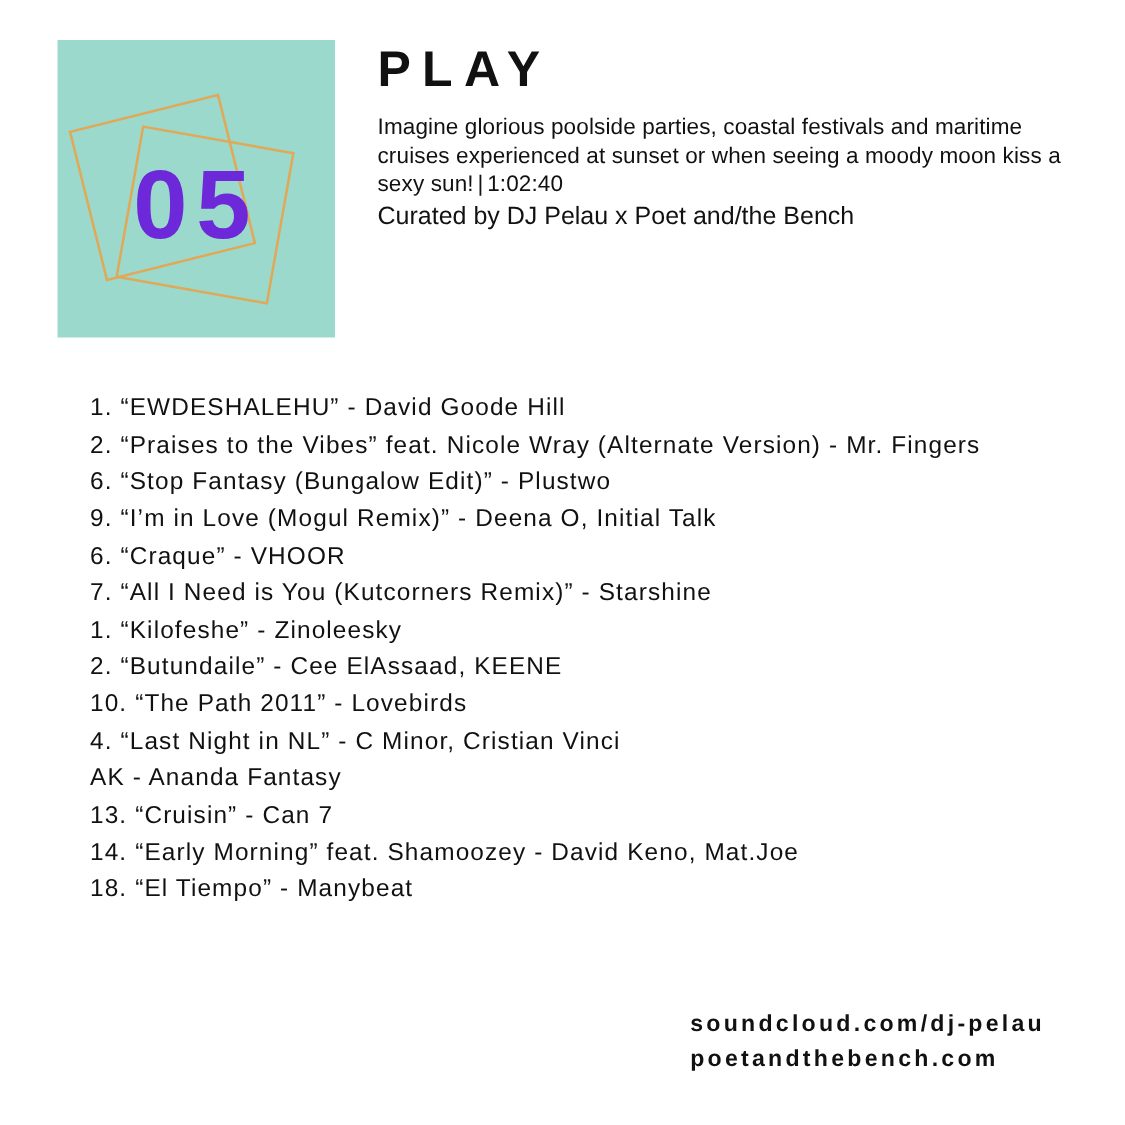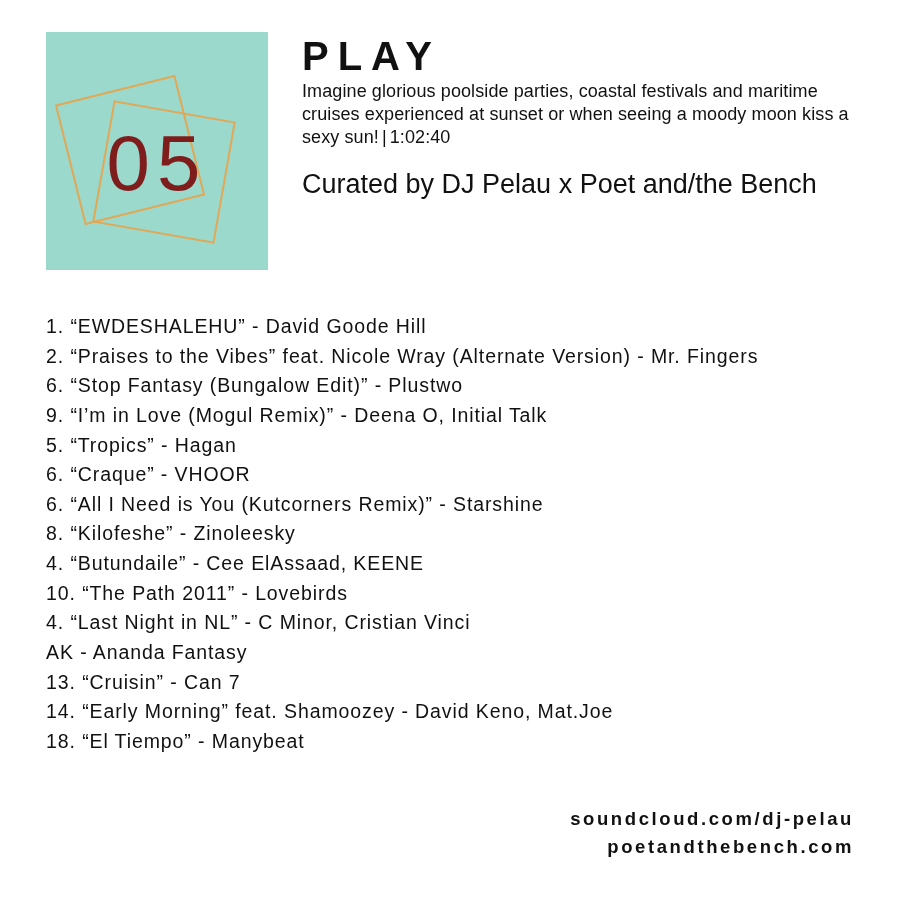"PLAY" .title { margin-bottom: 4px -> 14px }
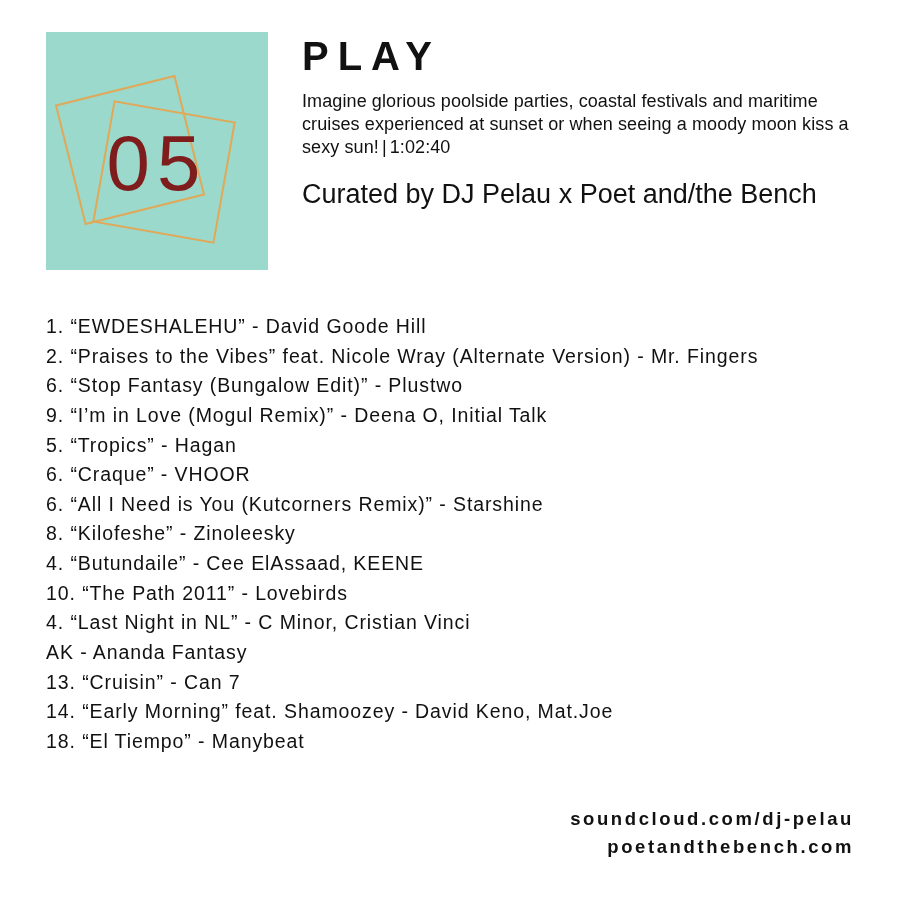"05" .badge .num { color: #7f1d1d -> #6d28d9; font-weight: 400 -> 700 }
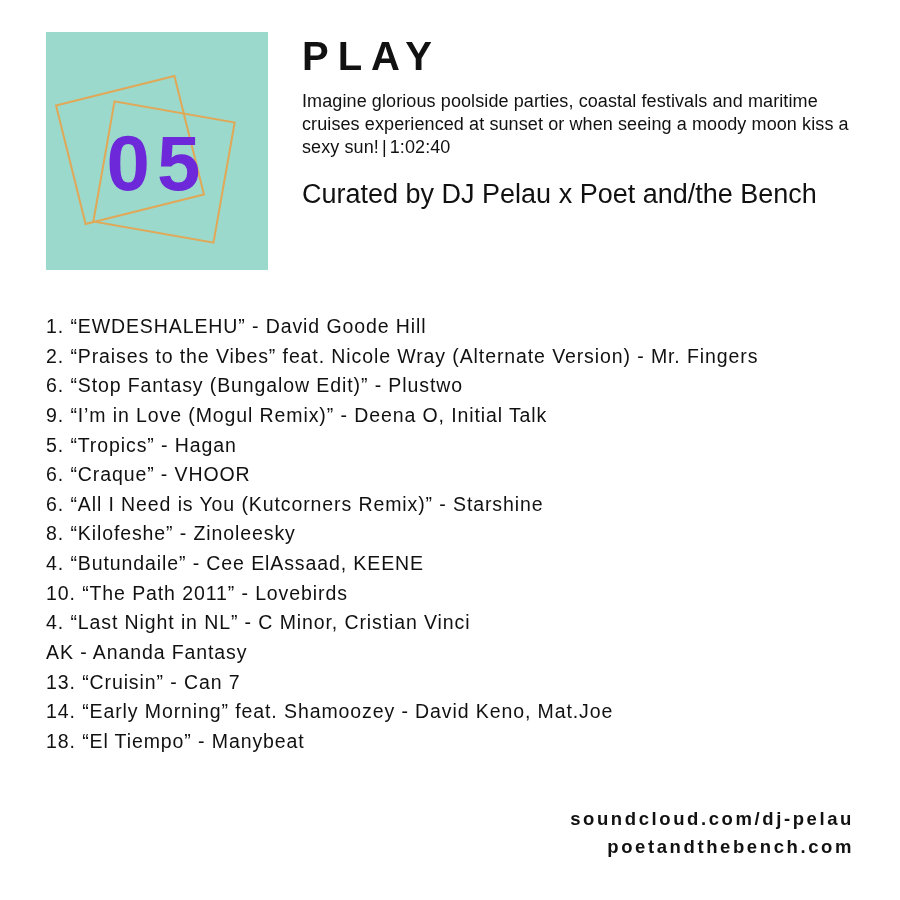"Curated by DJ Pelau x" .curated { font-size: 27px -> 20px; margin-top: 18px -> 2px }
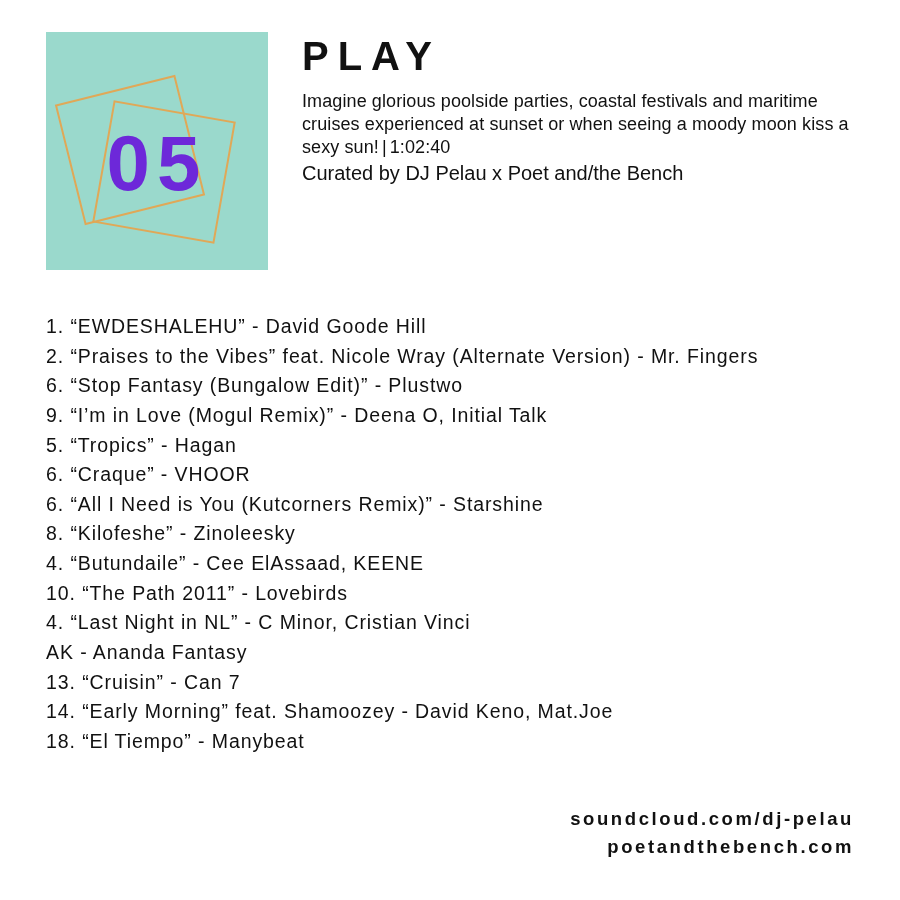"1. “EWDESHALEHU” - David Goode" .tracklist { margin: 42px 0 0 46px -> 42px 0 0 72px }
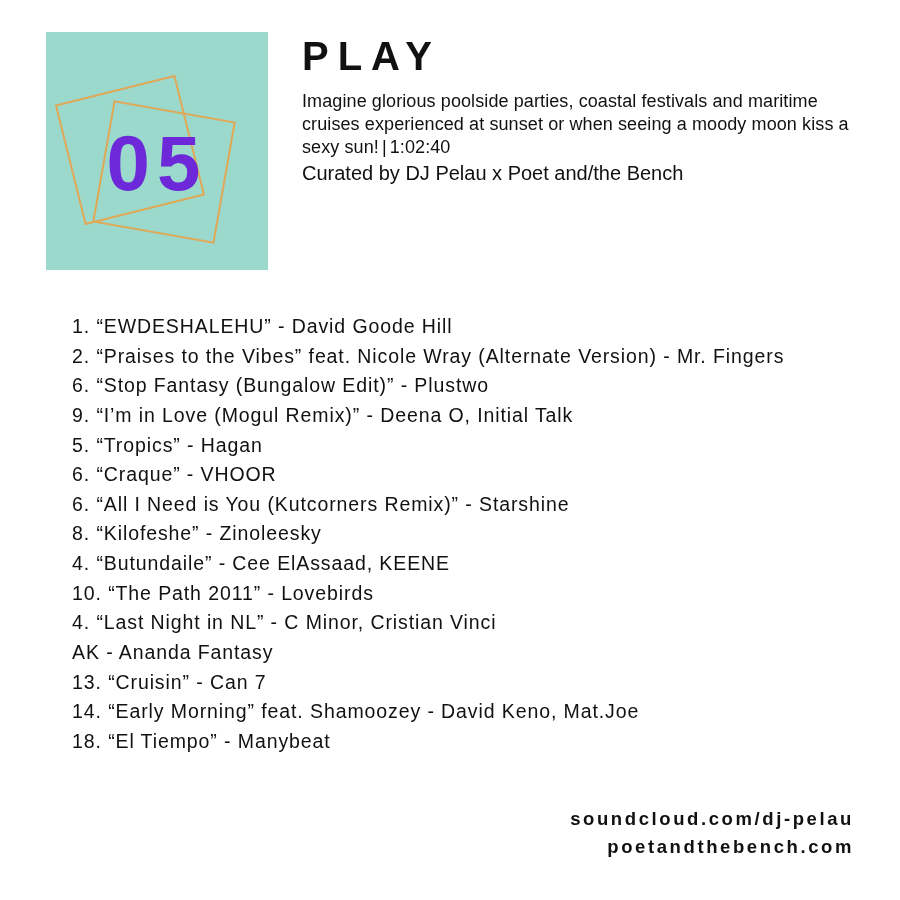"5. “Tropics” - Hagan" div.track { html: <div>5. “Tropics” - Hagan</div> -> none }
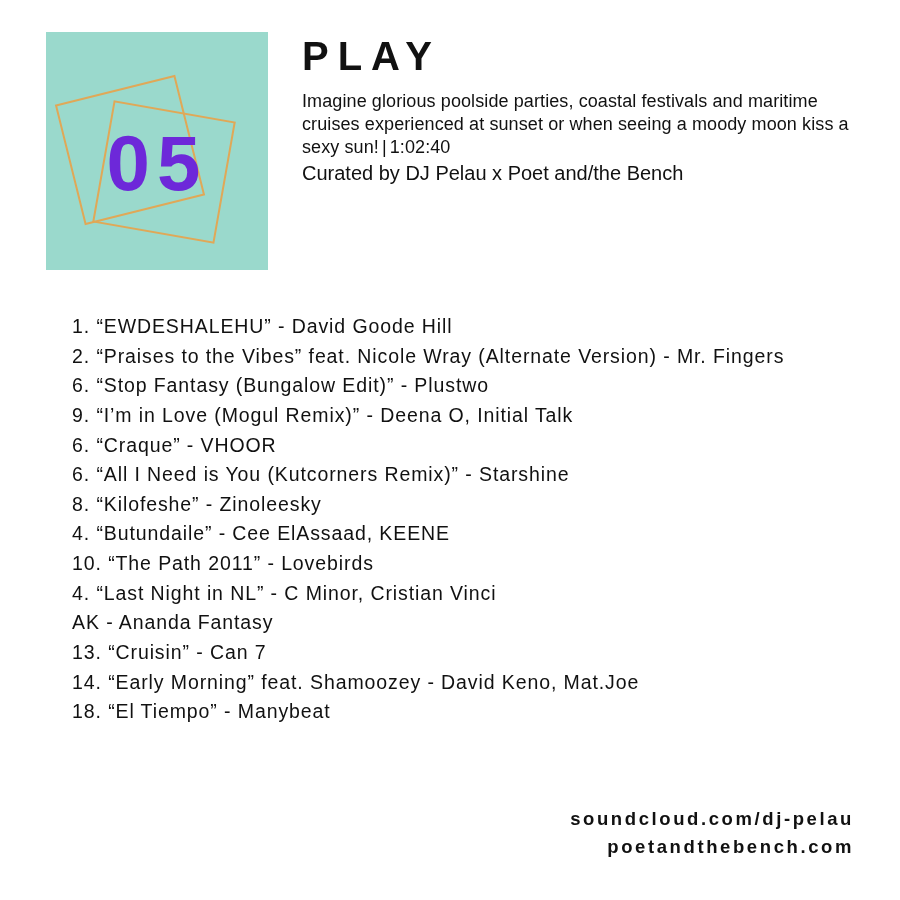"6. “All I Need is" div.track { text: 6 -> 7 }
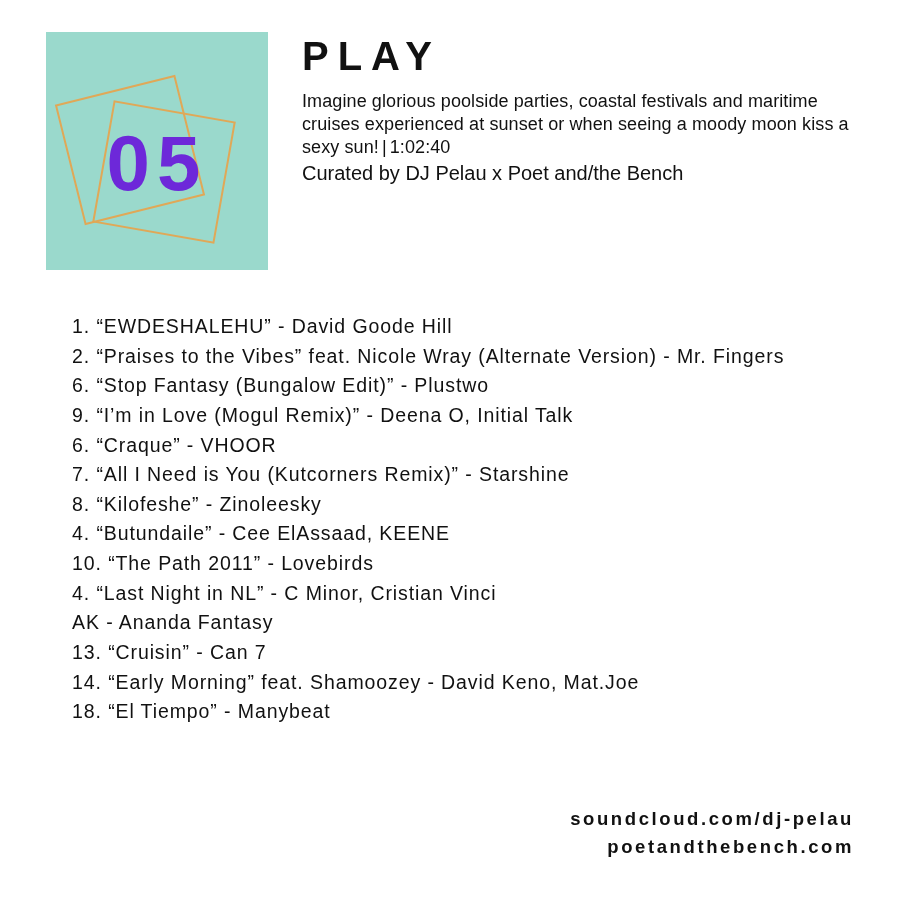"8. “Kilofeshe” - Zinoleesky" div.track { text: 8 -> 1 }
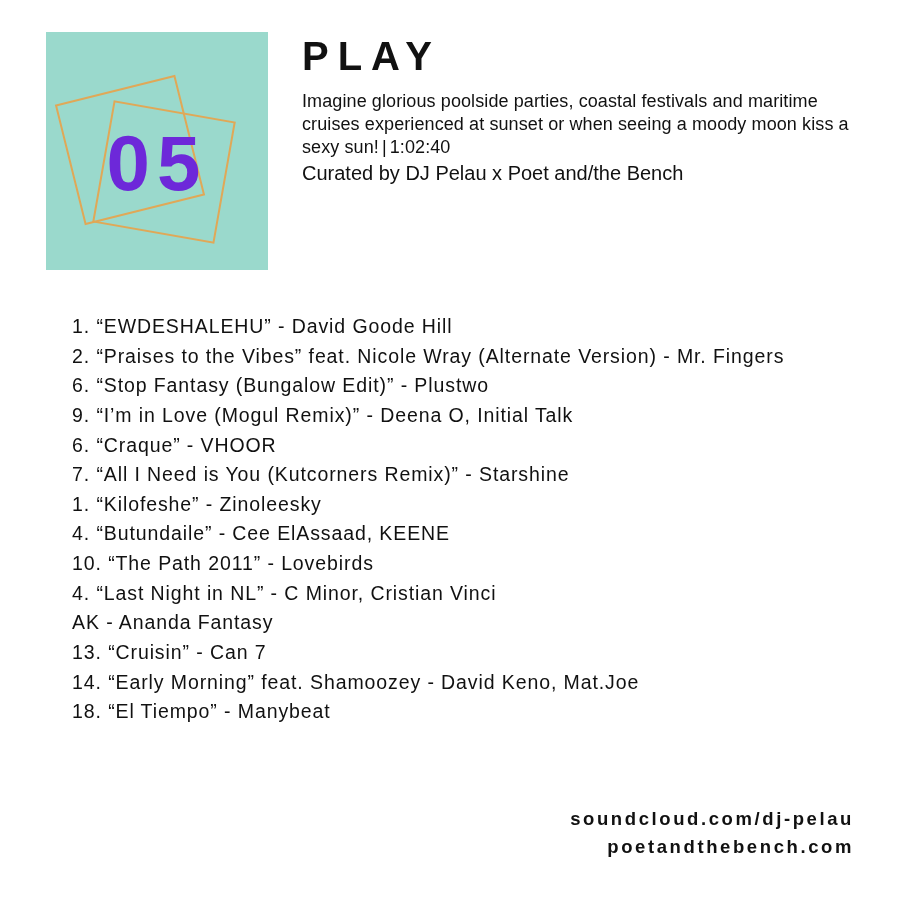"4. “Butundaile” - Cee ElAssaad," div.track { text: 4 -> 2 }
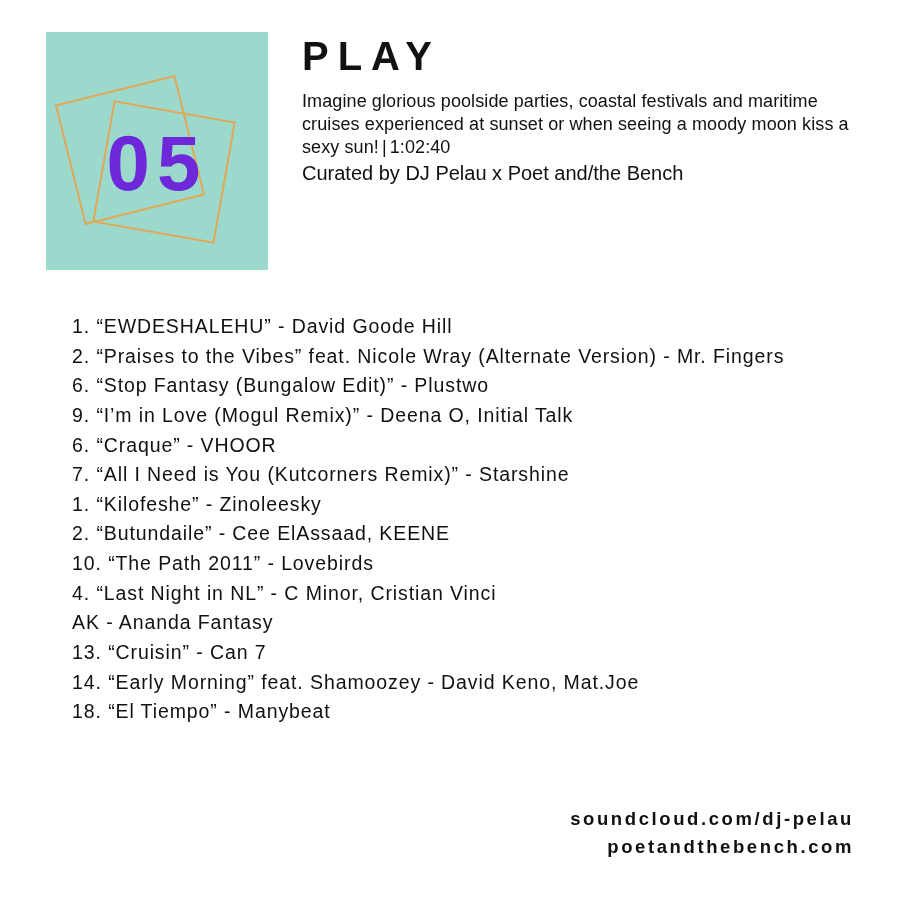"soundcloud.com/dj-pelau" .footer { right: 46px -> 64px; text-align: right -> left }
